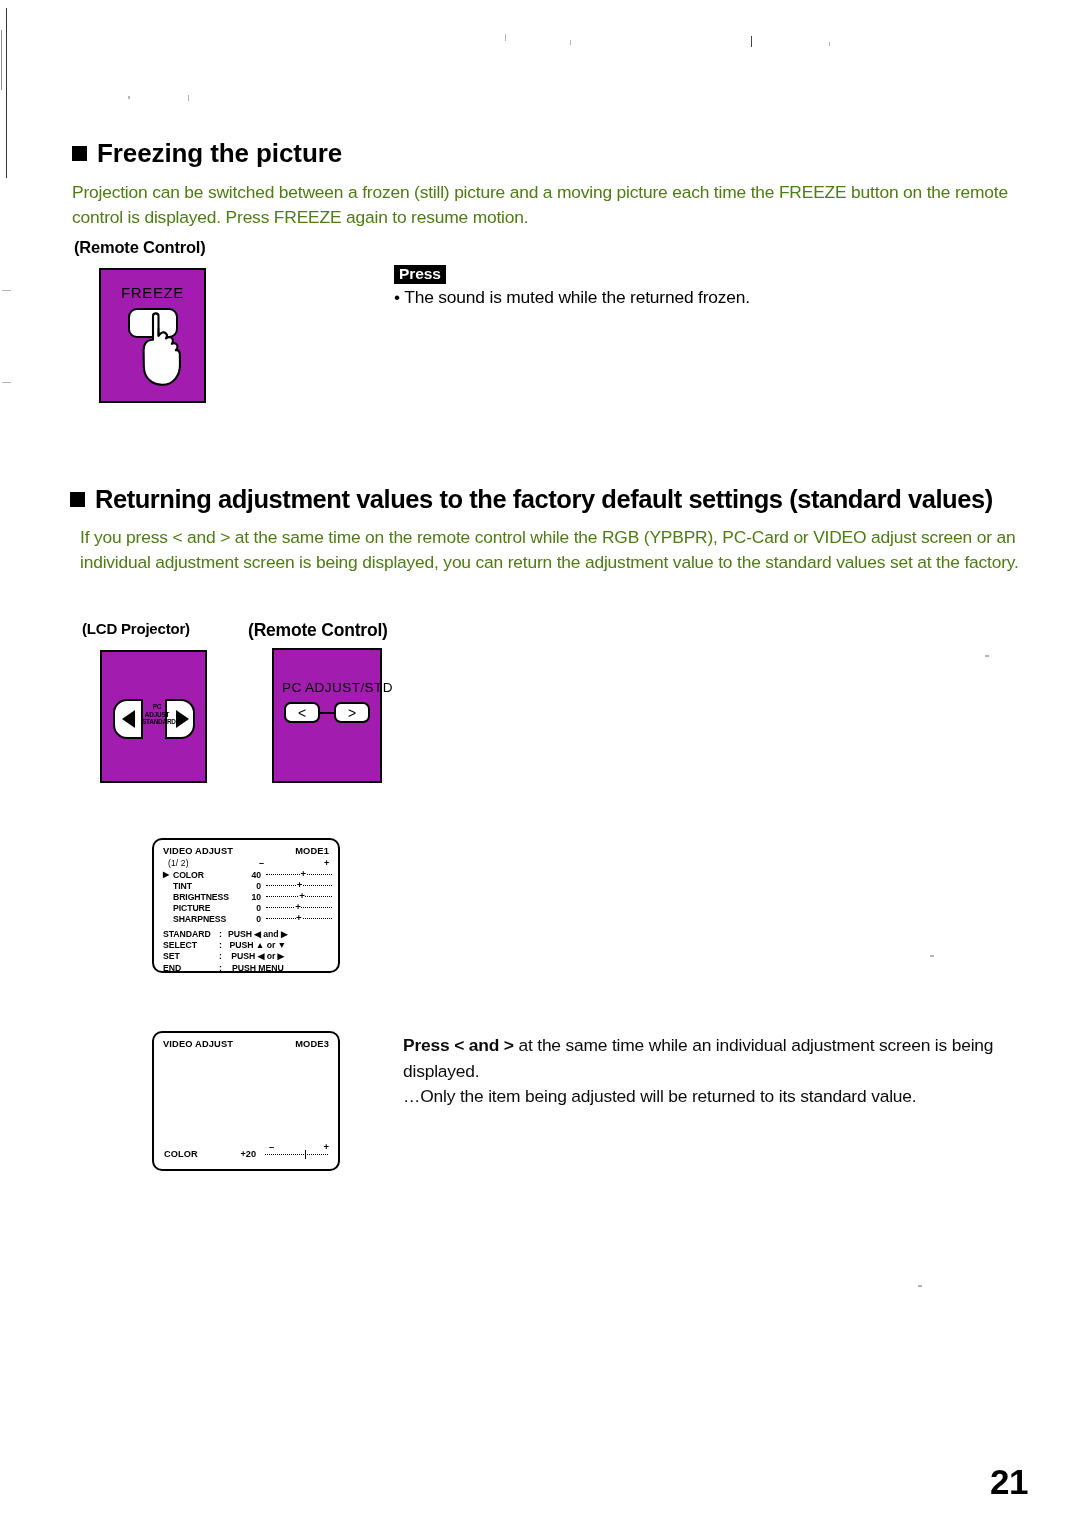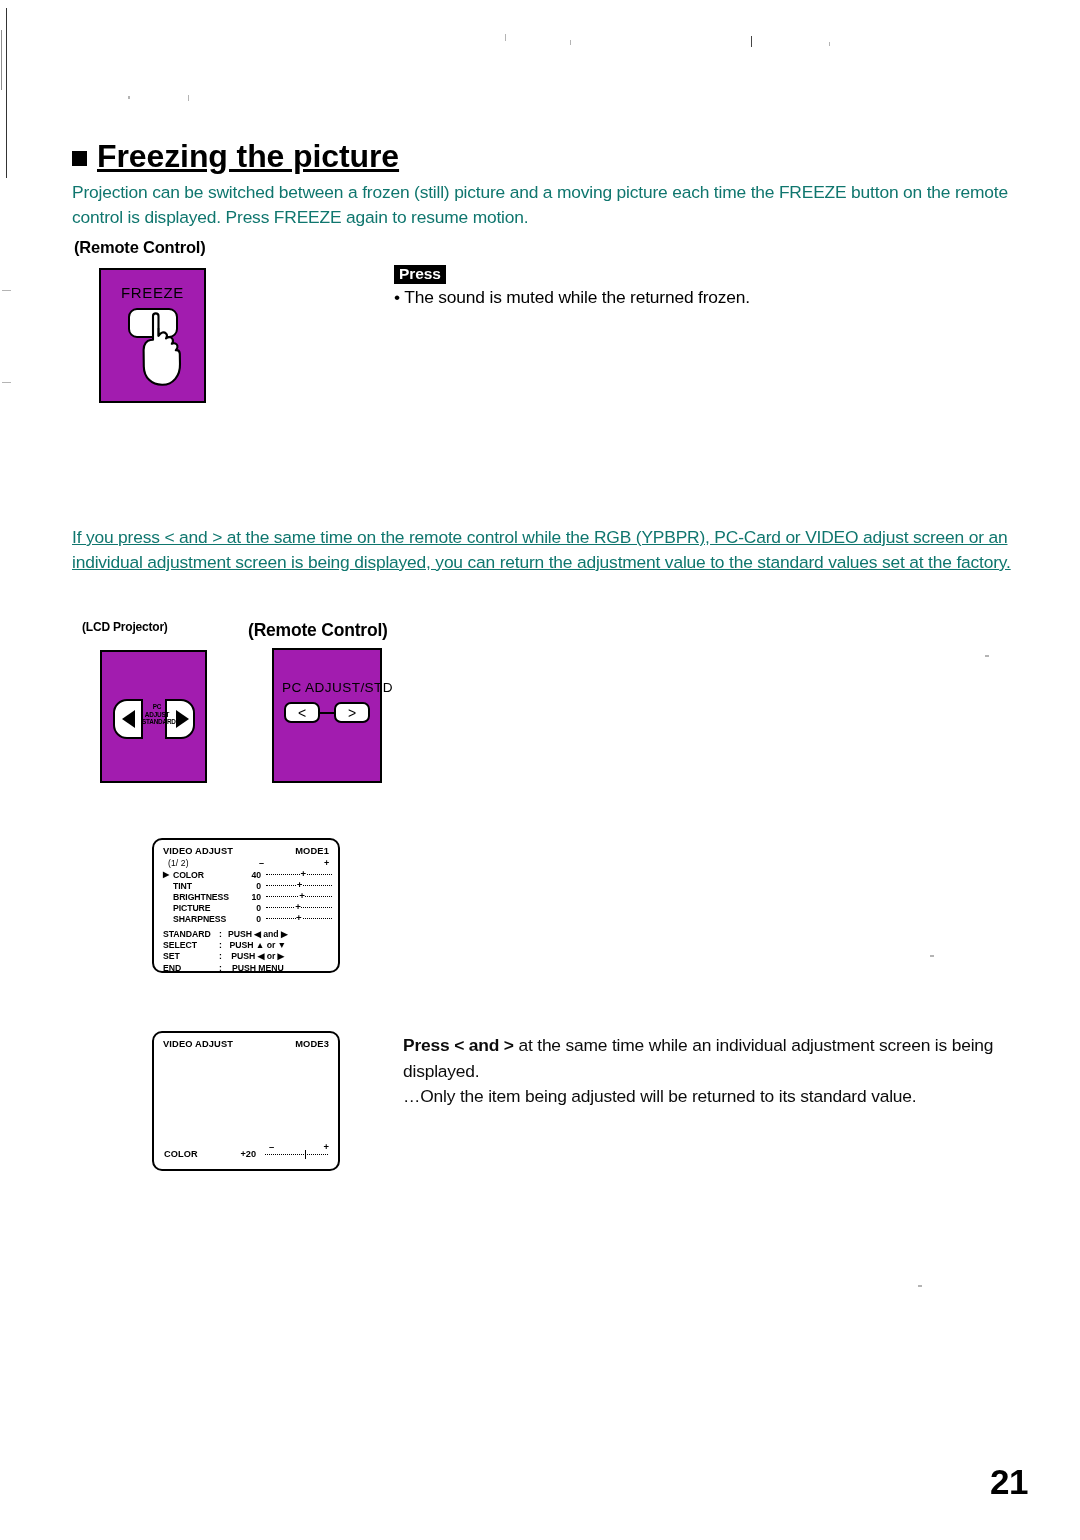"Freezing the picture" #head1 .head-text { font-size: 32px -> 26px; text-decoration: underline -> none }
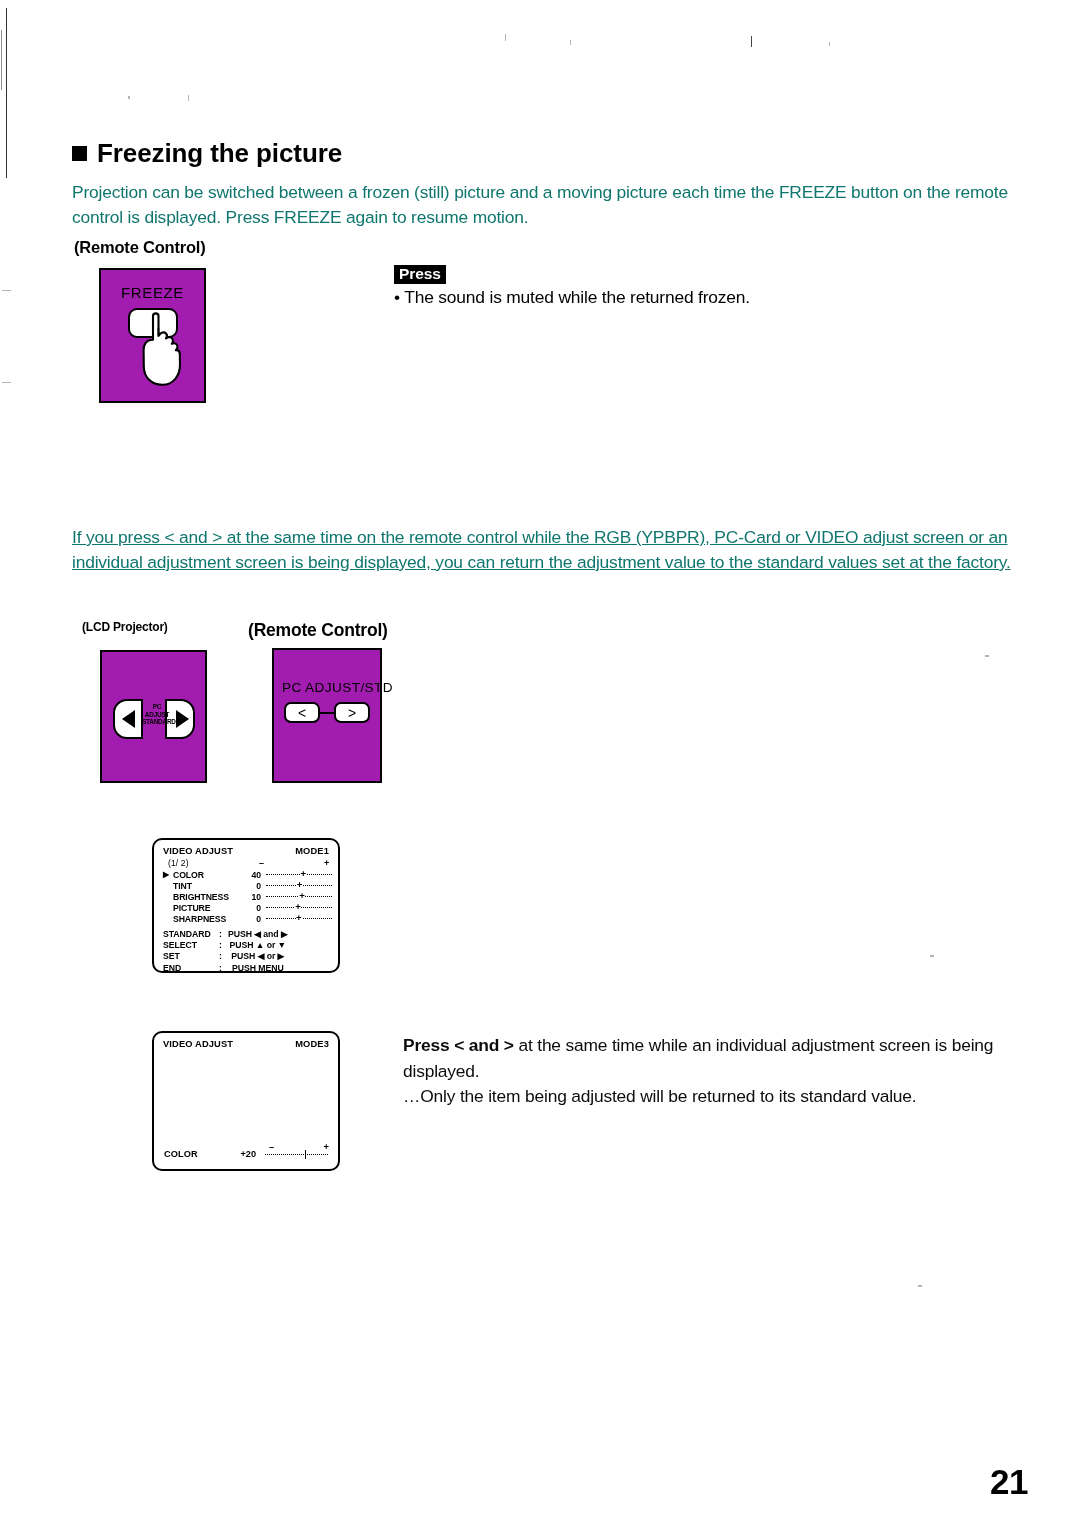"Projection can be switched between" .body-para { color: #0f766e -> #4d7c0f }
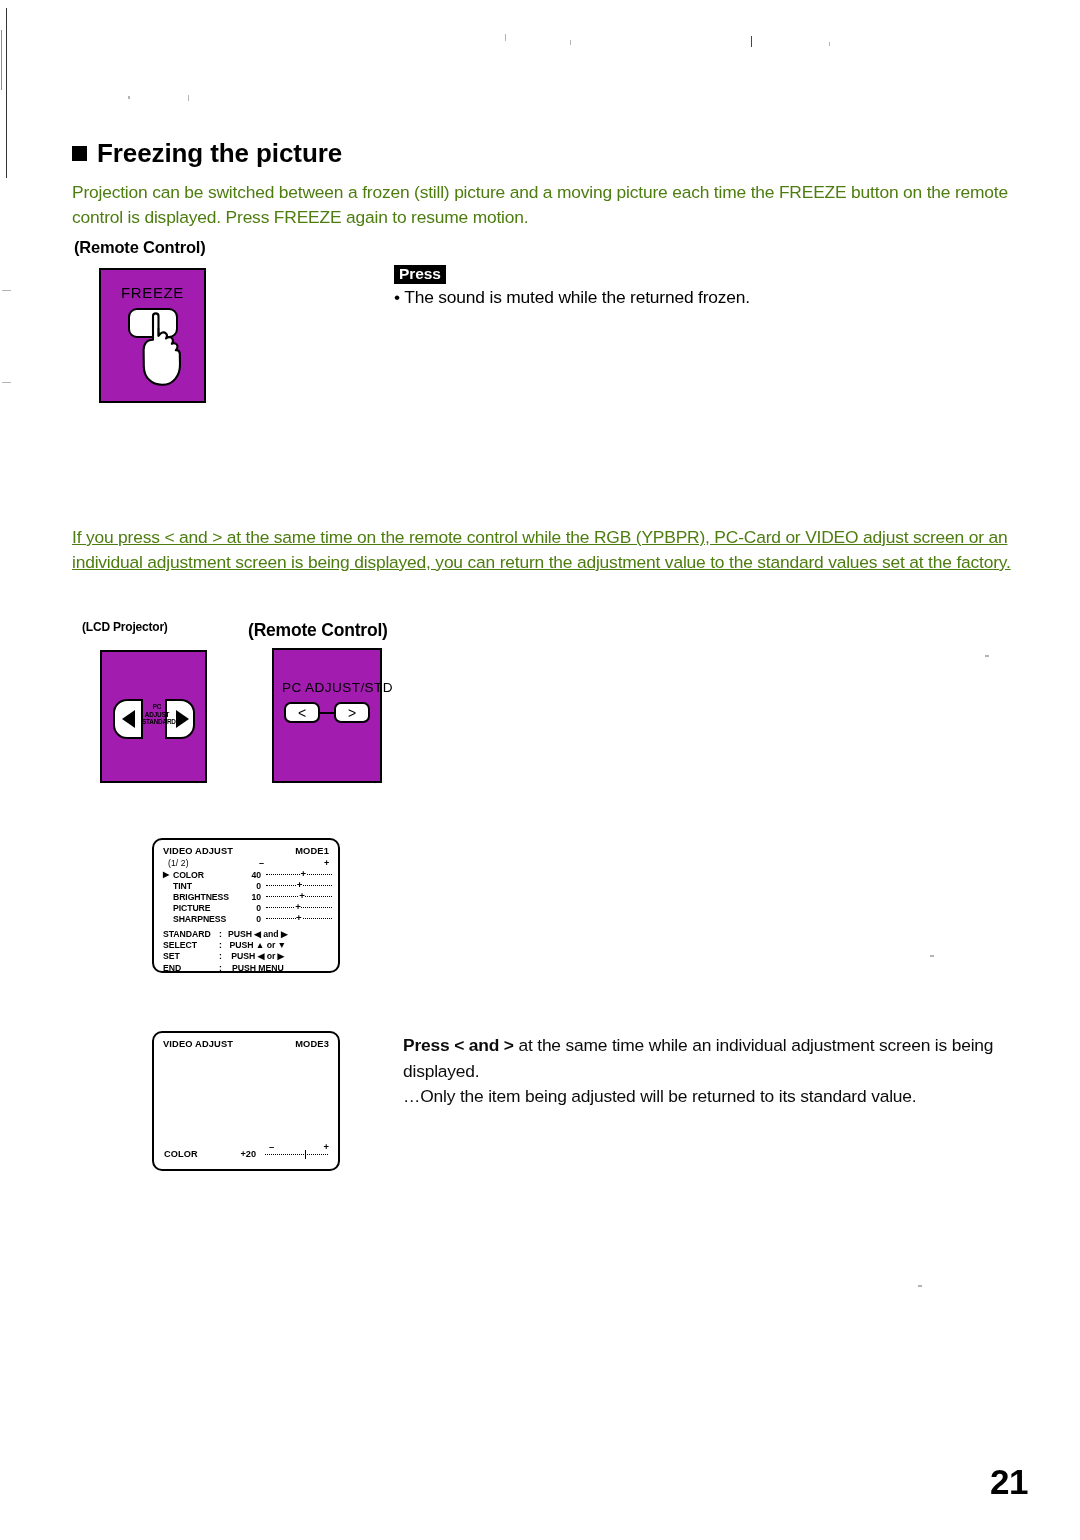"Returning adjustment values to the" div.section-head { html: none -> <div> <span></span> <span>Returning adjustment values to the factory default settings (standard values)</span> </div> }
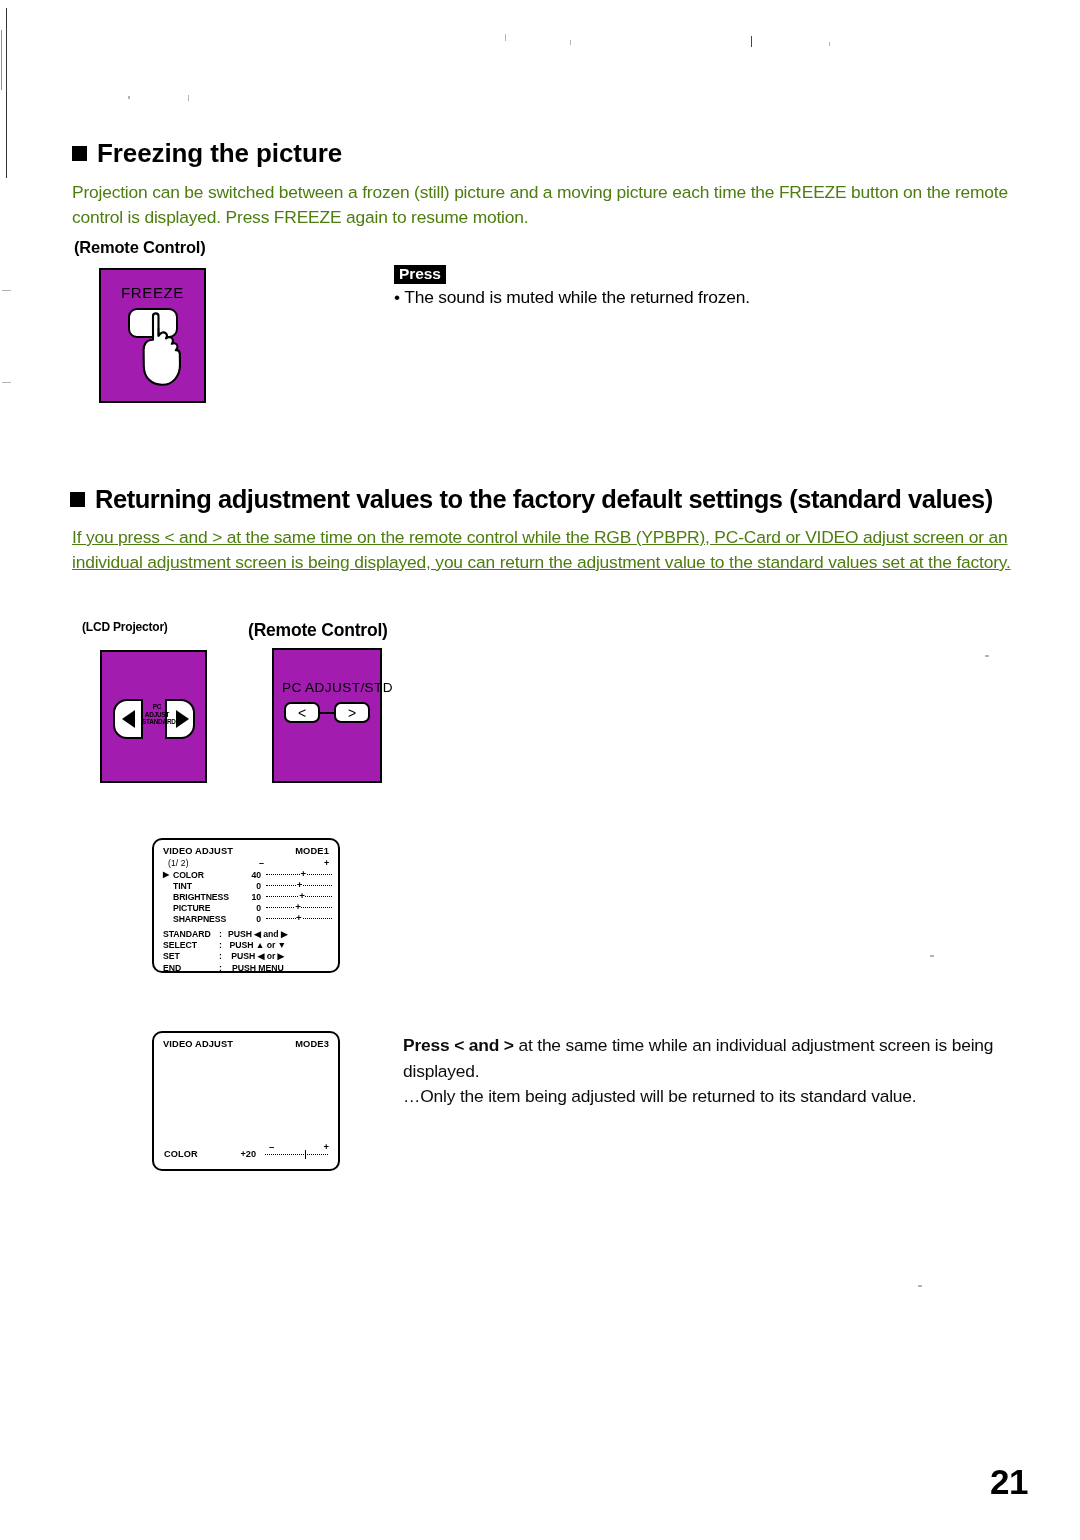"If you press < and" #para2 { left: 72px -> 80px; text-decoration: underline -> none }
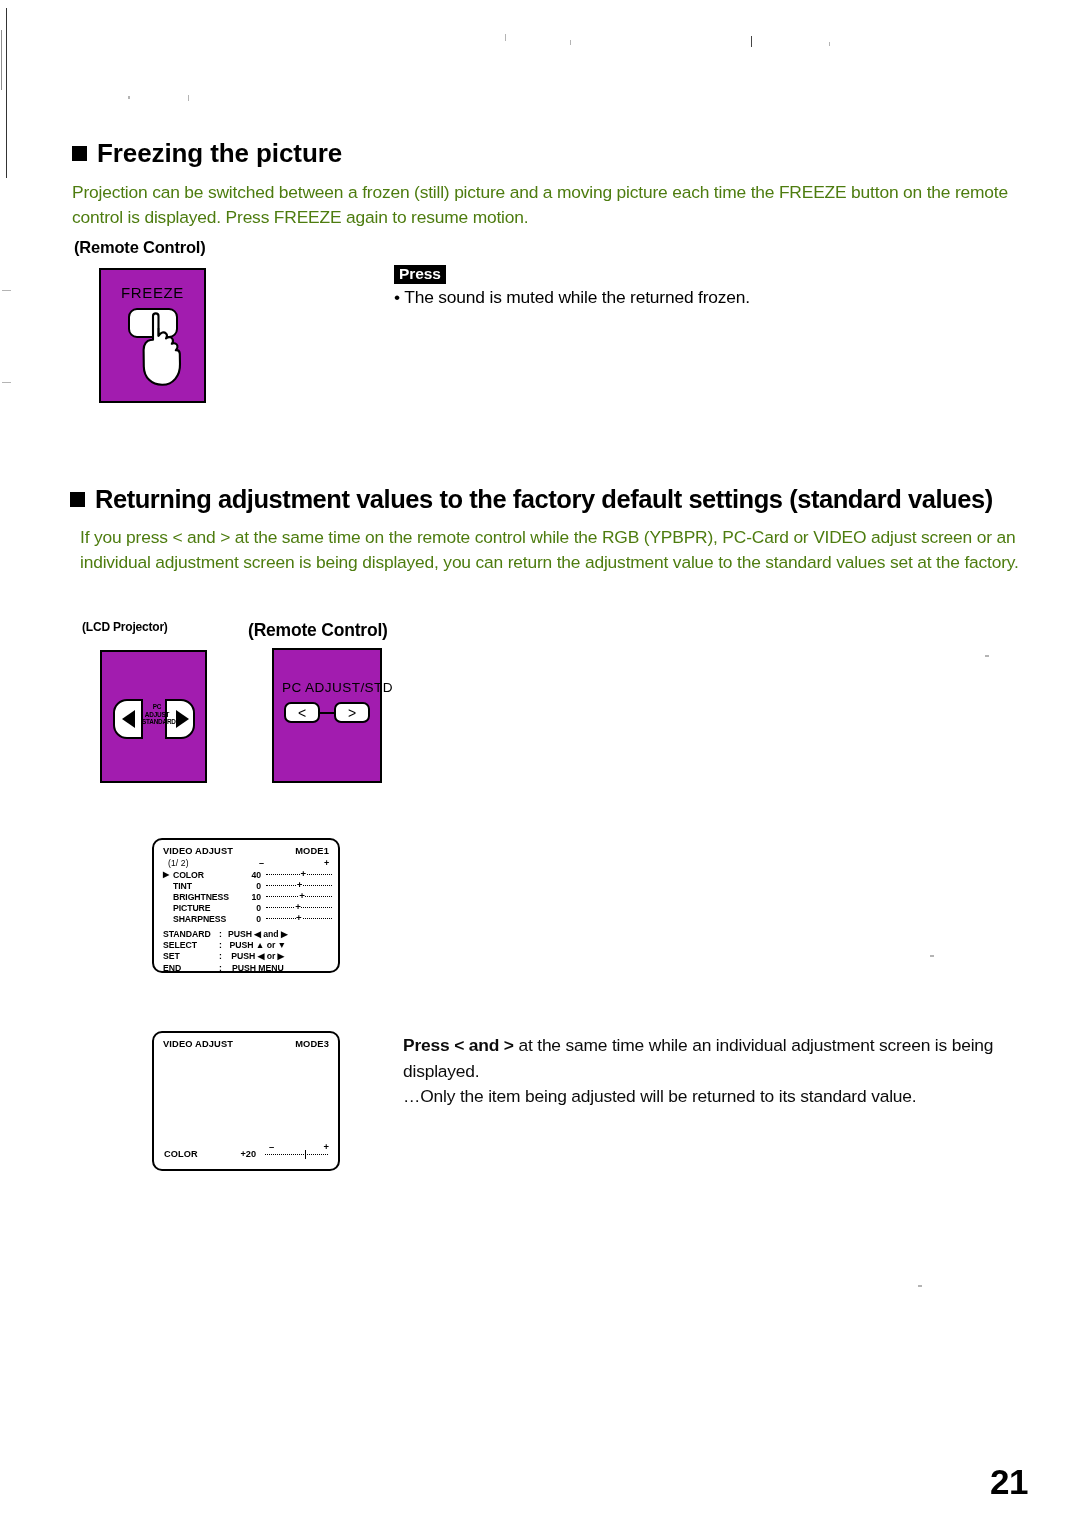"(LCD Projector)" #lbl-lcdproj { font-size: 12px -> 15px }
